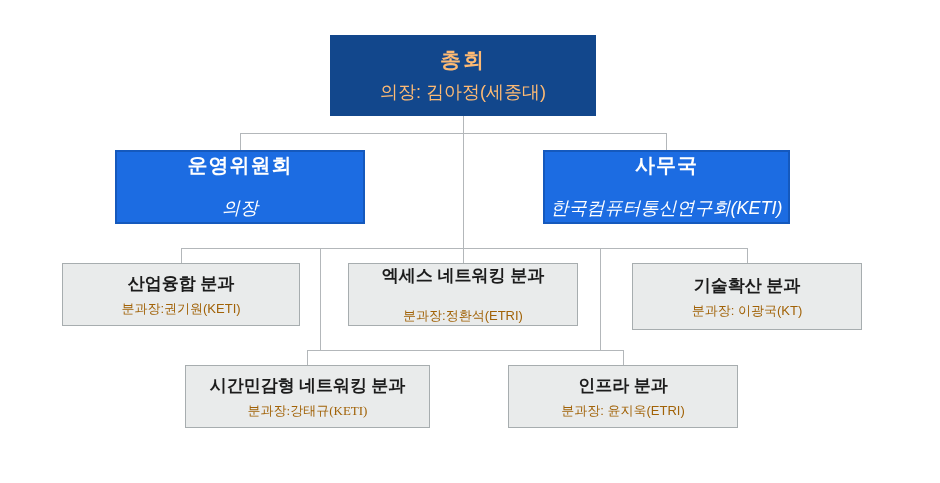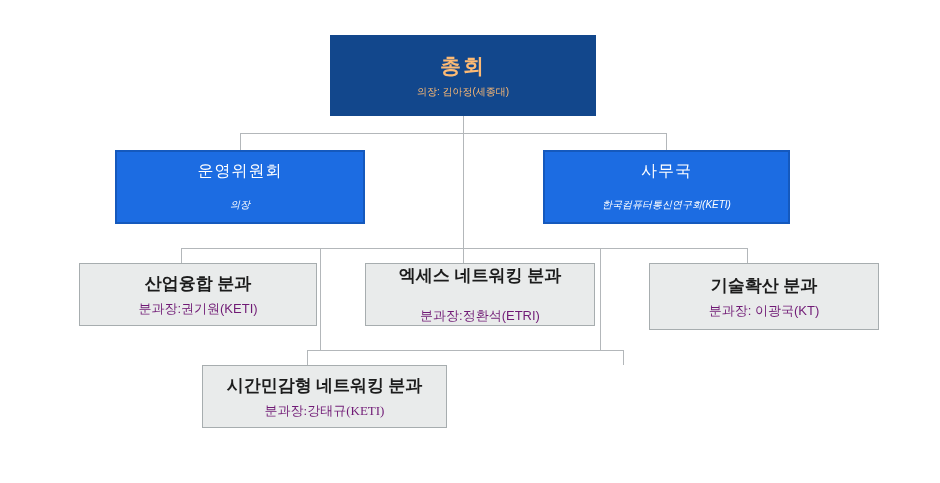"의장: 김아정(세종대)" .sub { font-size: 10px -> 18px }
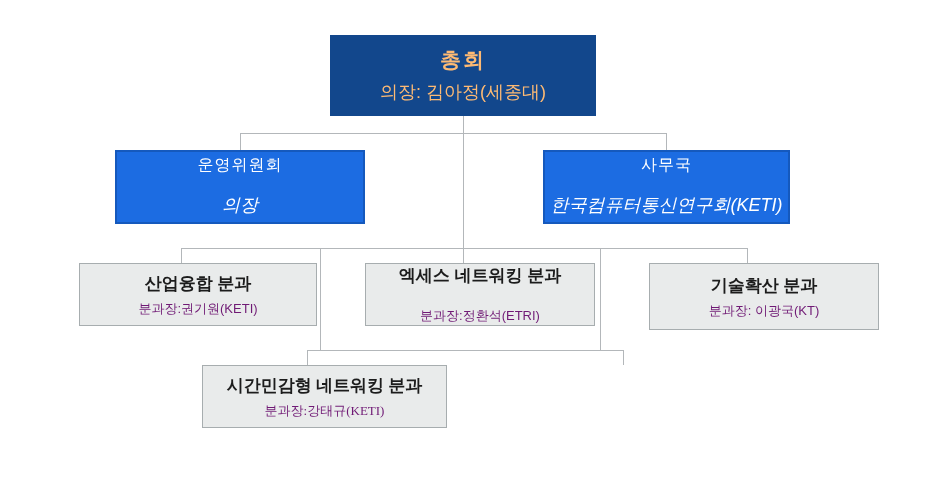"운영위원회" .t-lg { font-size: 16px -> 20px; font-weight: normal -> bold }
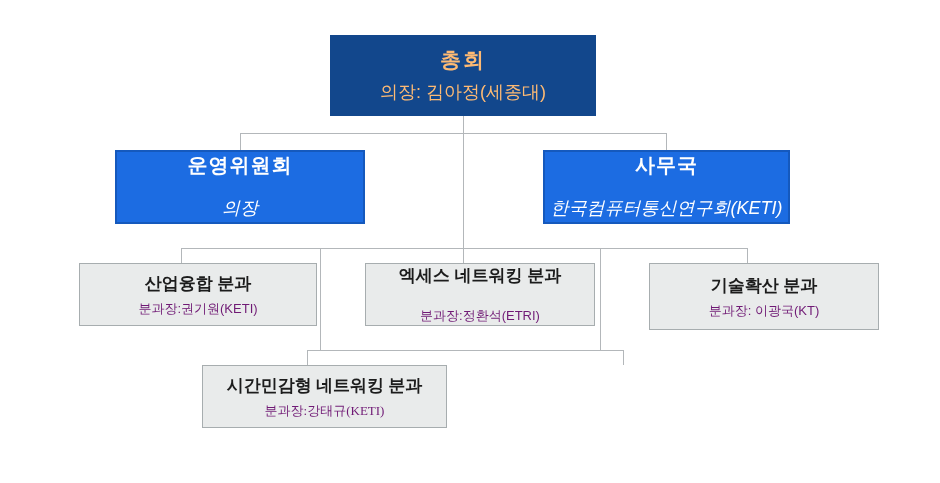"산업융합 분과" .box-gray { margin-left: 17px -> none }
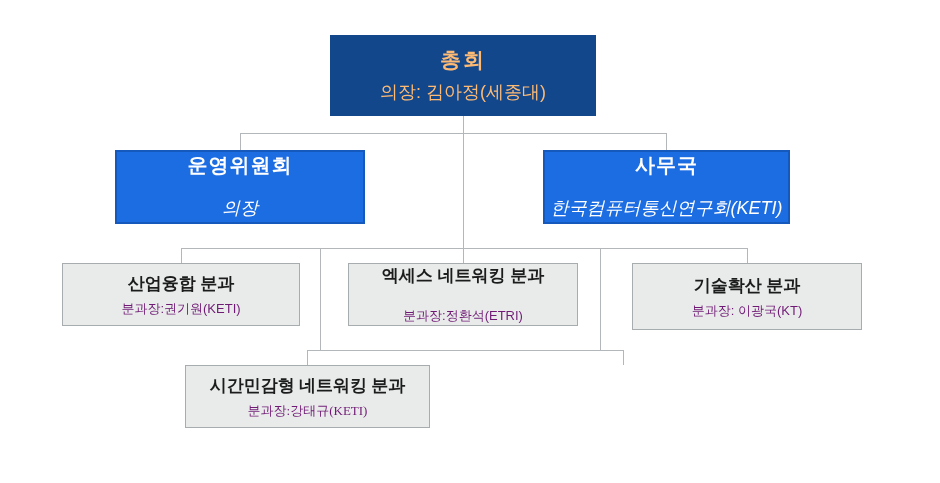"분과장:권기원(KETI)" .sub-dark { color: #701a75 -> #a16207 }
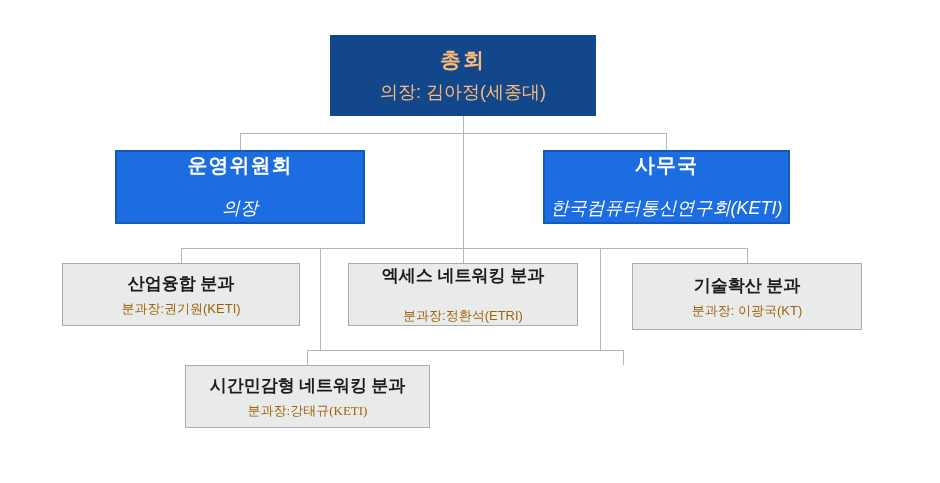"인프라 분과" div.box { html: none -> <div> <div>인프라 분과</div> <div>분과장: 윤지욱(ETRI)</div> </div> }
